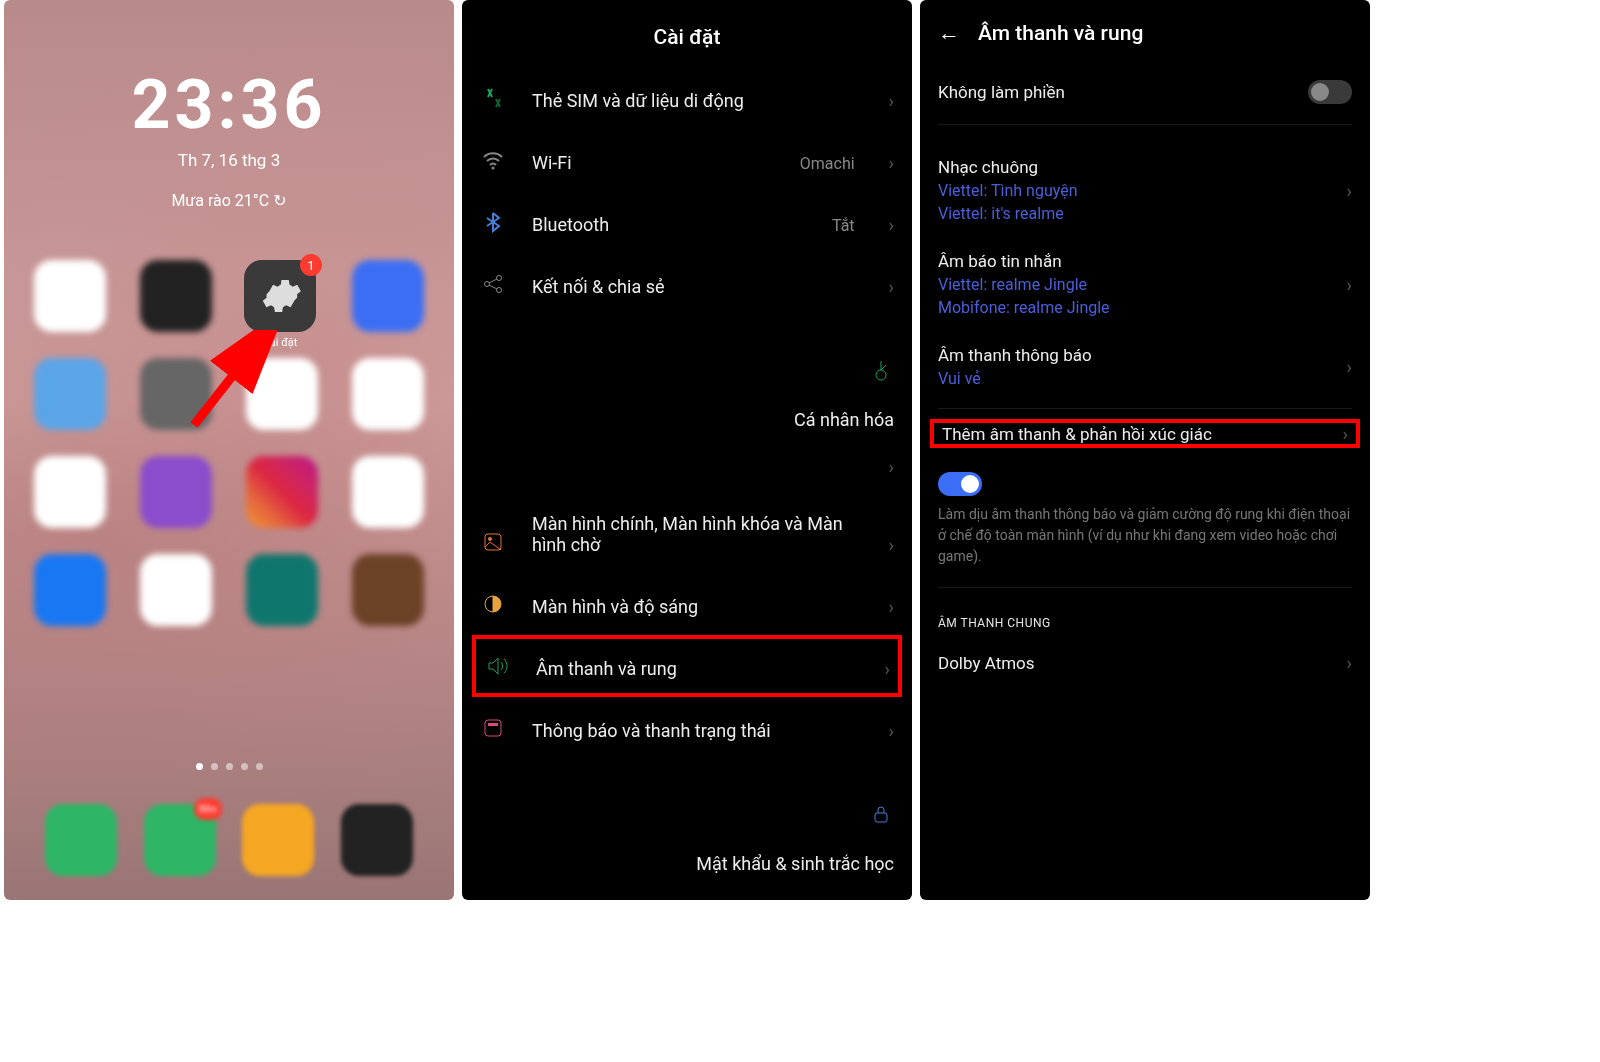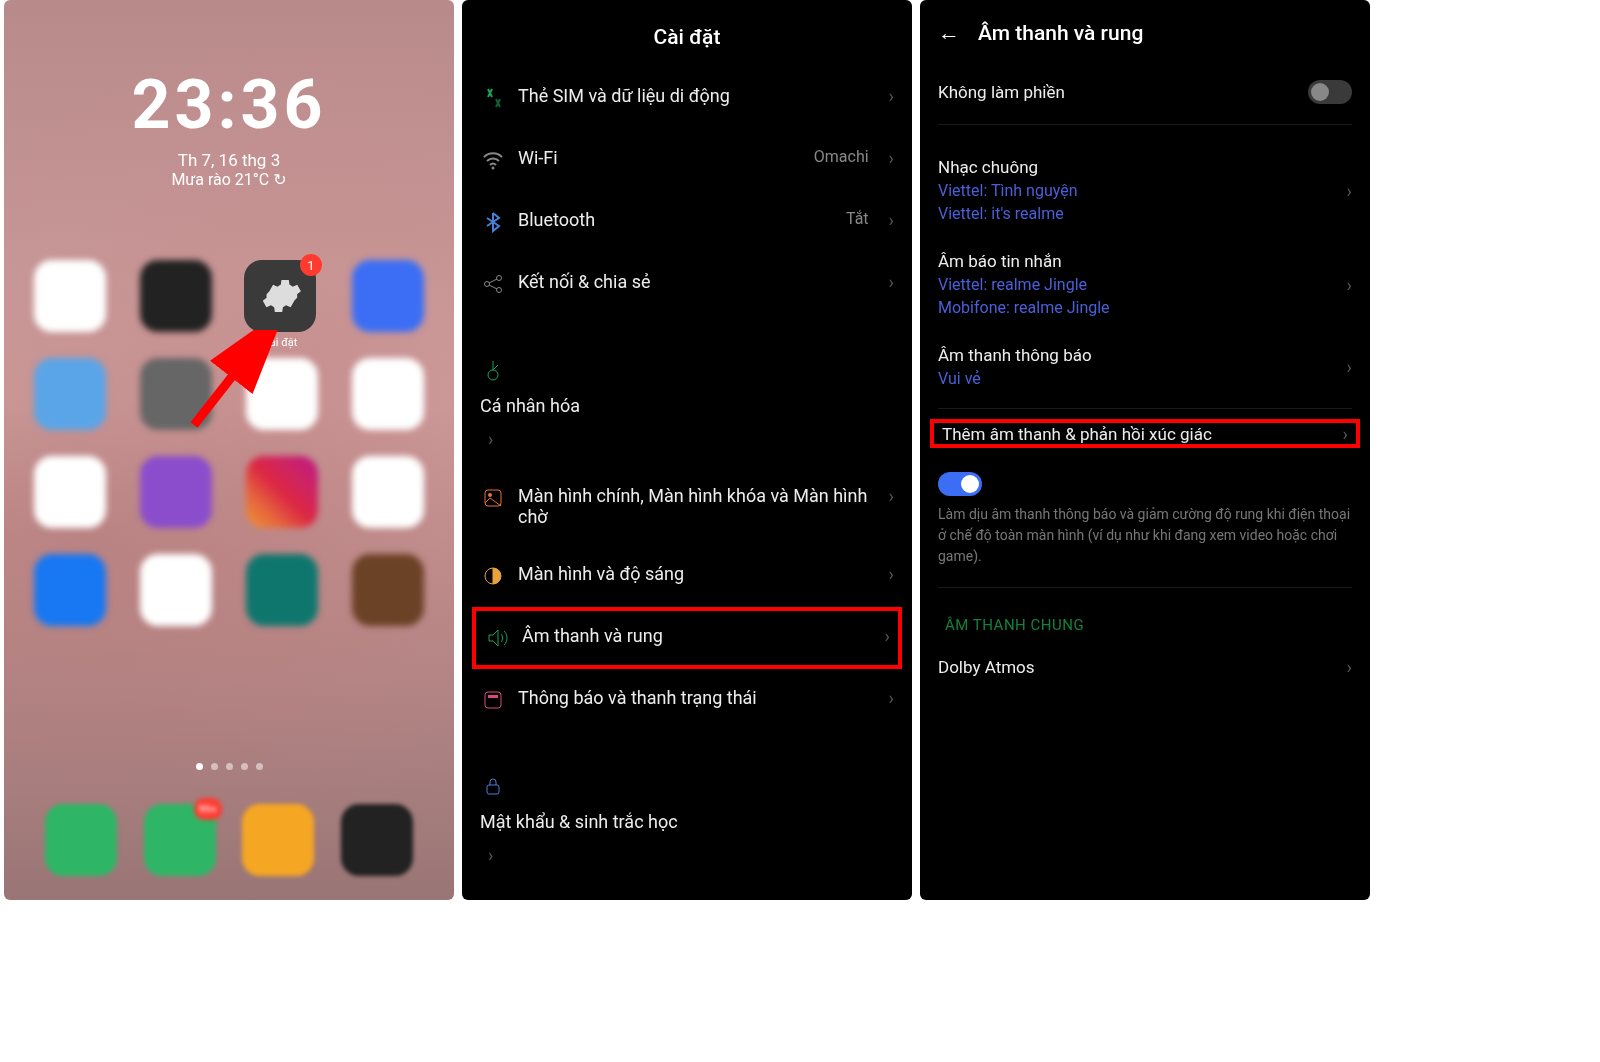"Thẻ SIM và dữ liệu" .settings-item { align-items: flex-start -> flex-end; gap: 12px -> 26px }
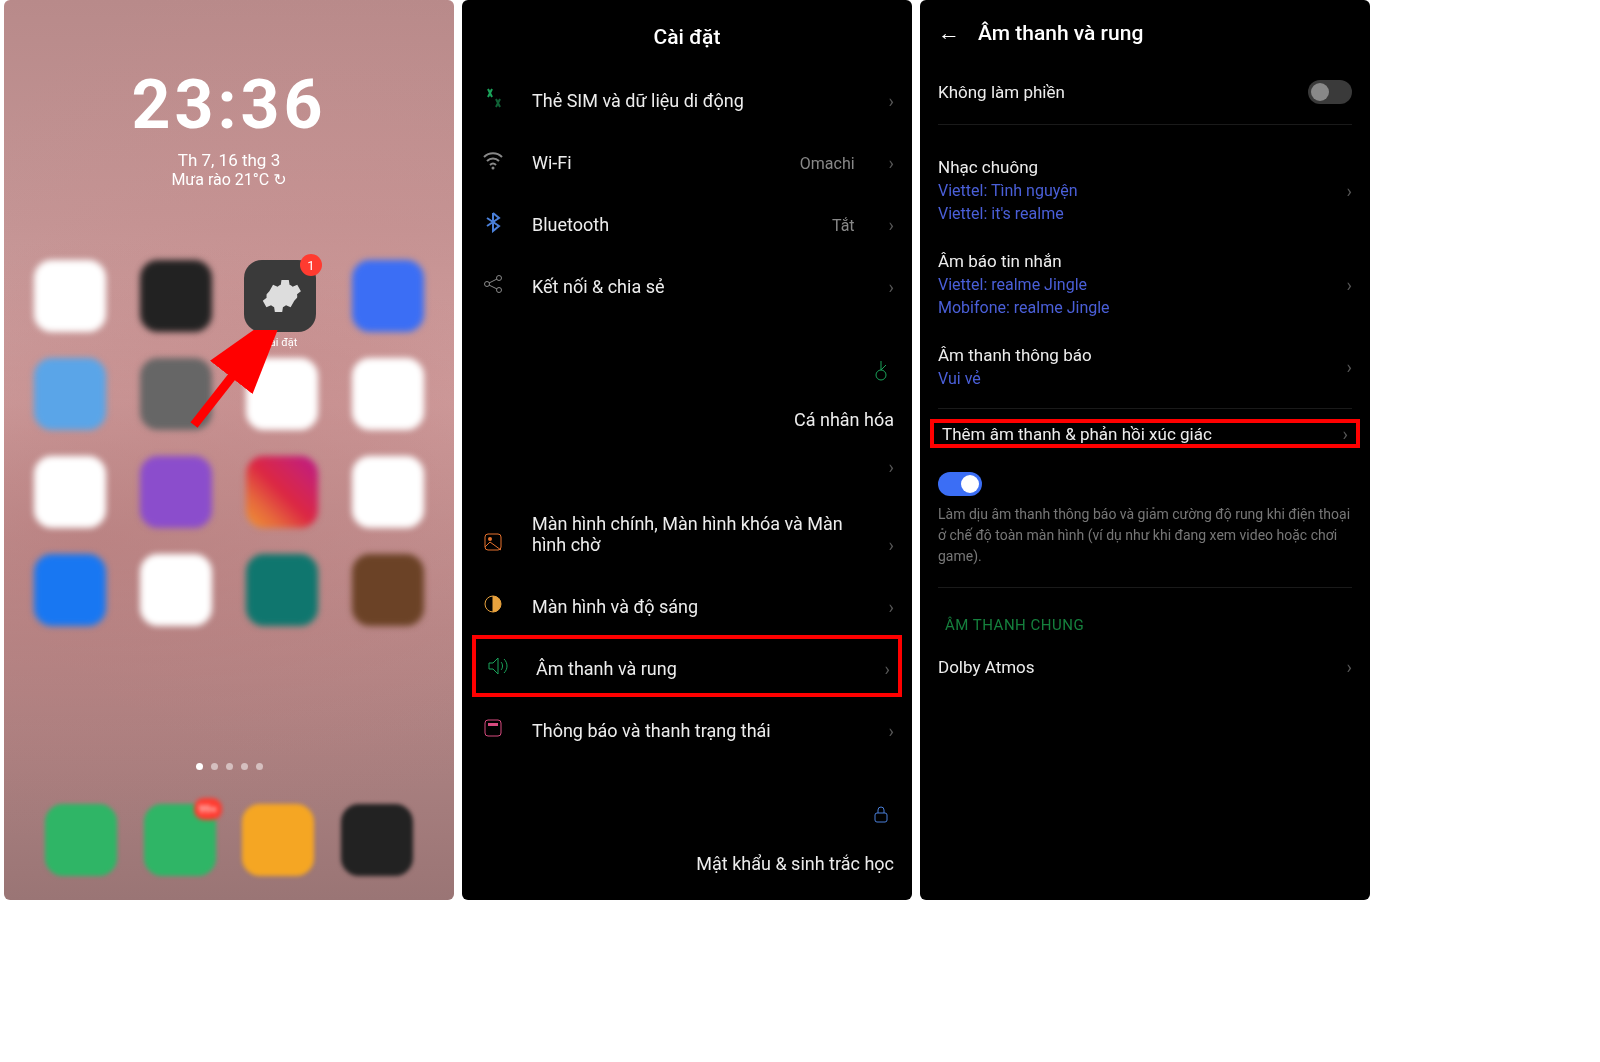"Mưa rào 21°C ↻" .clock-weather { margin-top: 0 -> 21px }
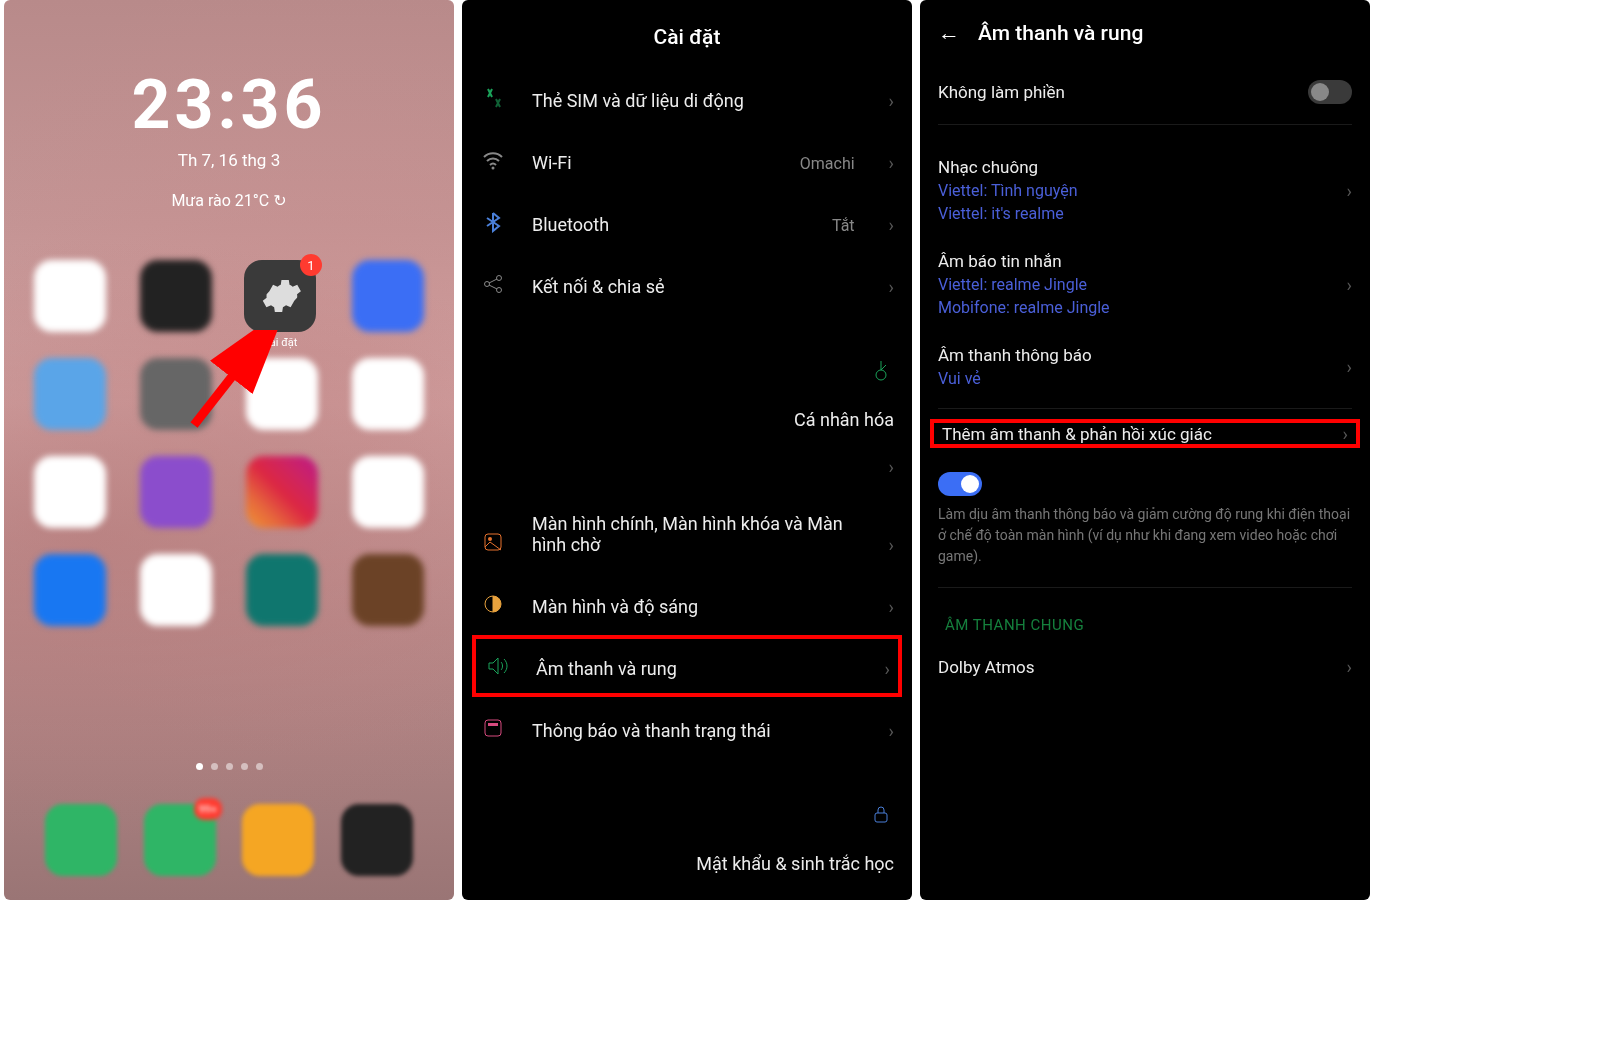"ÂM THANH CHUNG" .p3-section-h { color: #15803d -> #e5e5e5; font-size: 15px -> 12px; margin-left: 7px -> none }
